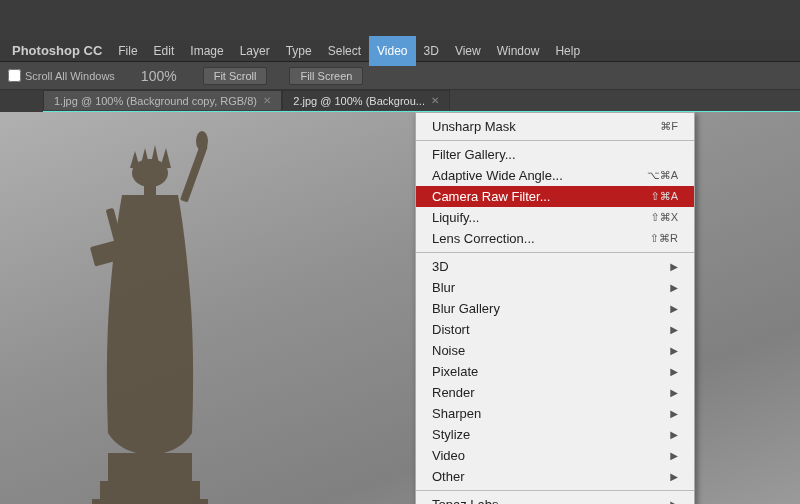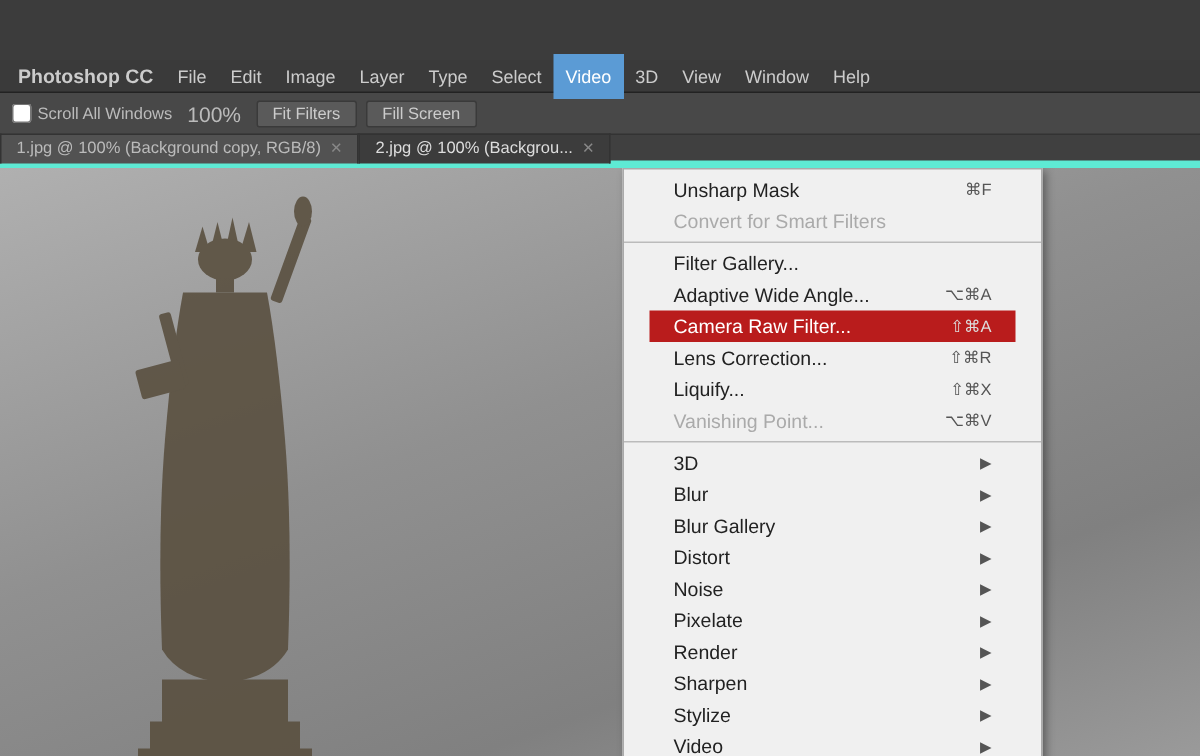"Scroll All Windows" .toolbar { gap: 6px -> 22px }
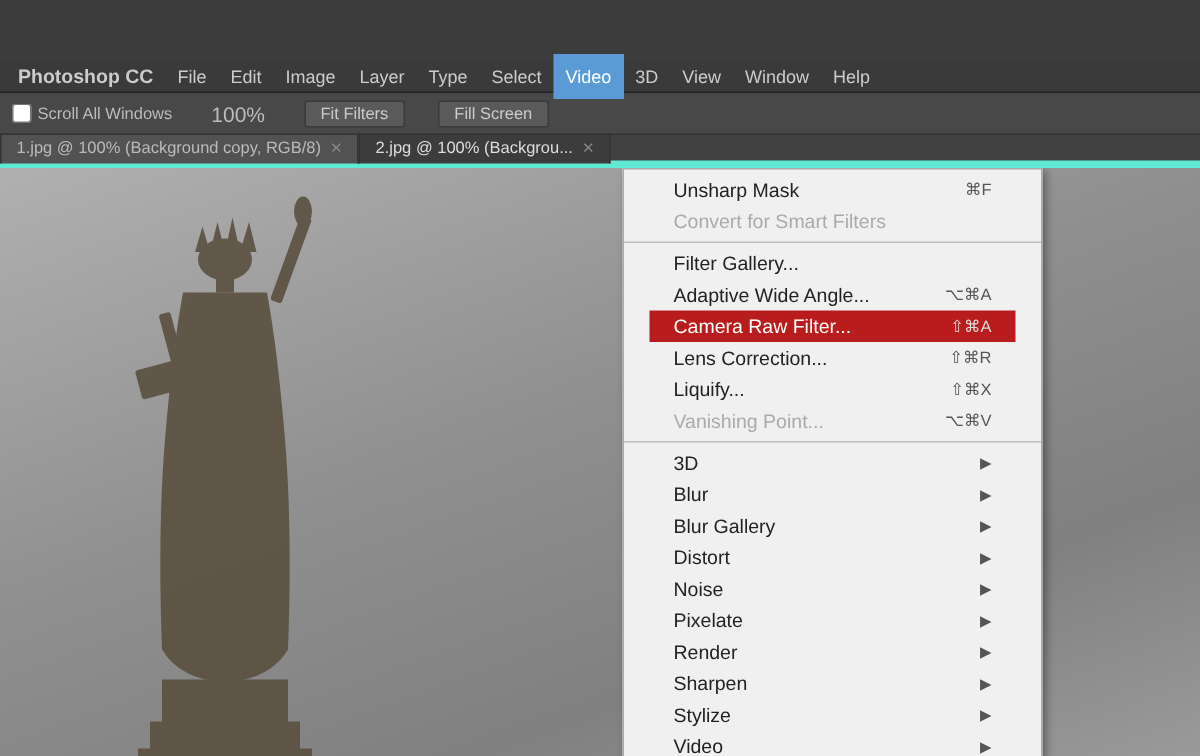"Fit Filters" button.toolbar-btn { text: Filters -> Scroll }
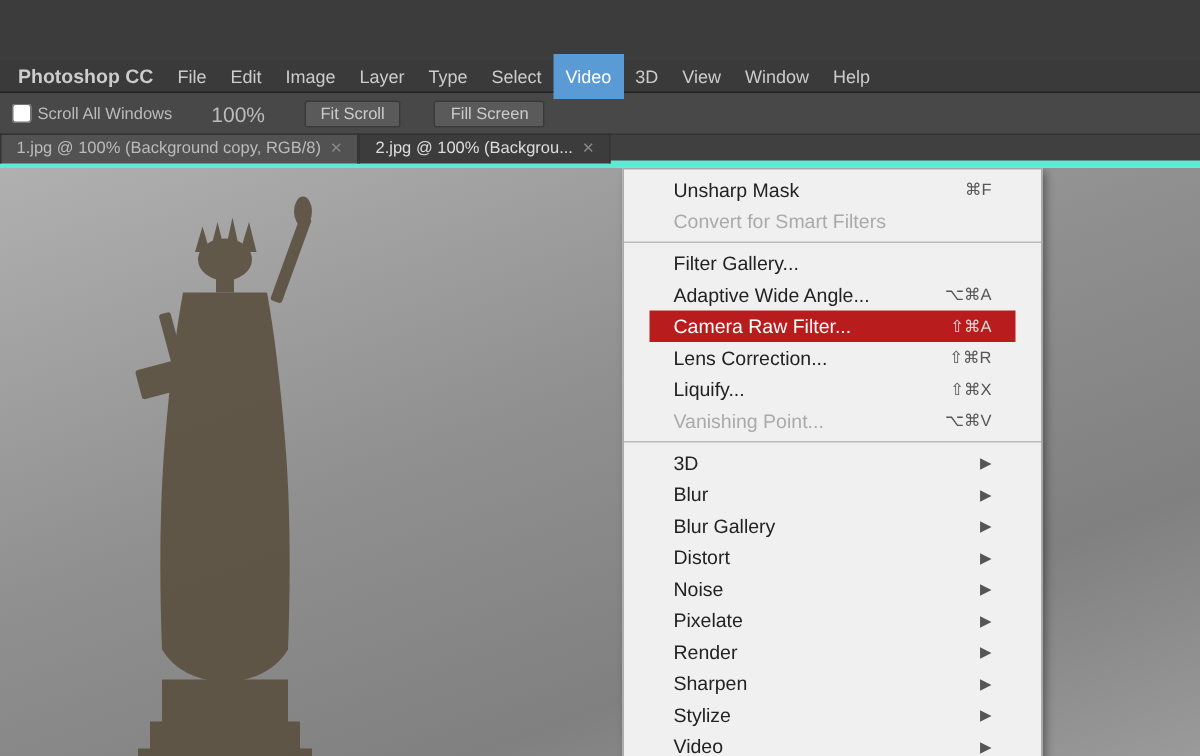"1.jpg @ 100% (Background copy," .tabs-bar { align-items: center -> flex-start; border-bottom: 5px solid #5eead4 -> 1px solid #5eead4; margin-left: none -> 43px }
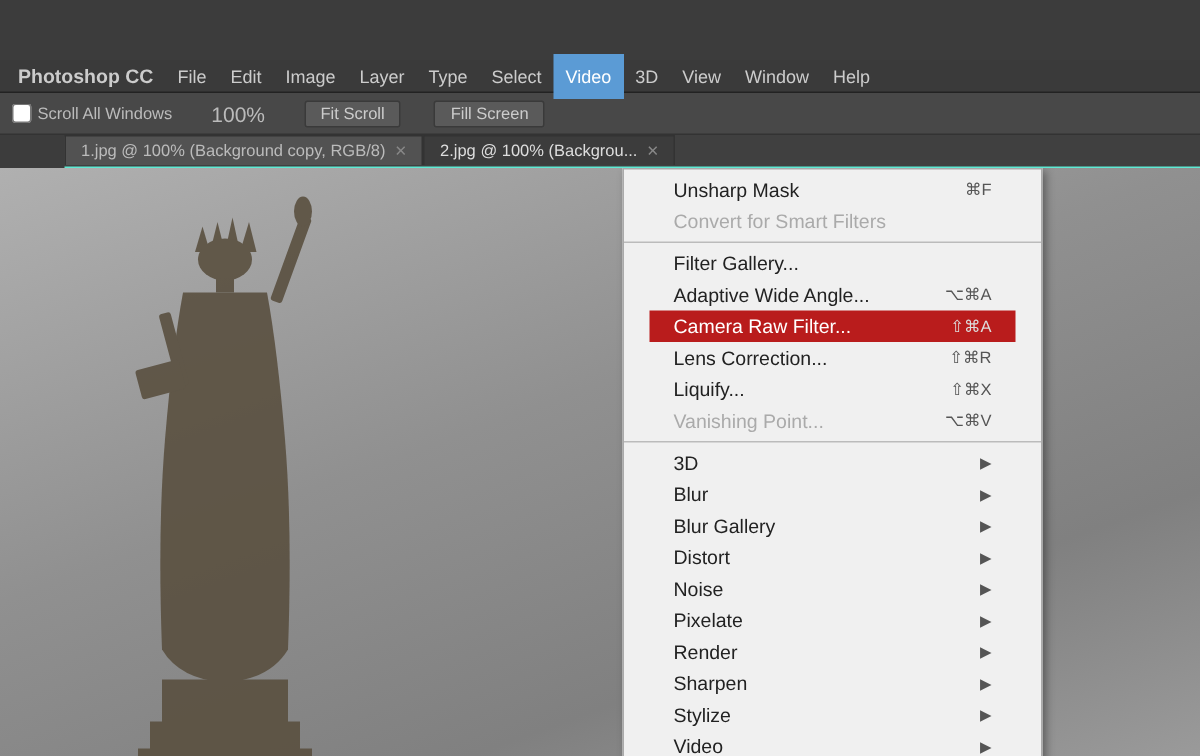"Unsharp Mask" .dropdown-section { padding: 3px 17px -> 3px 0 }
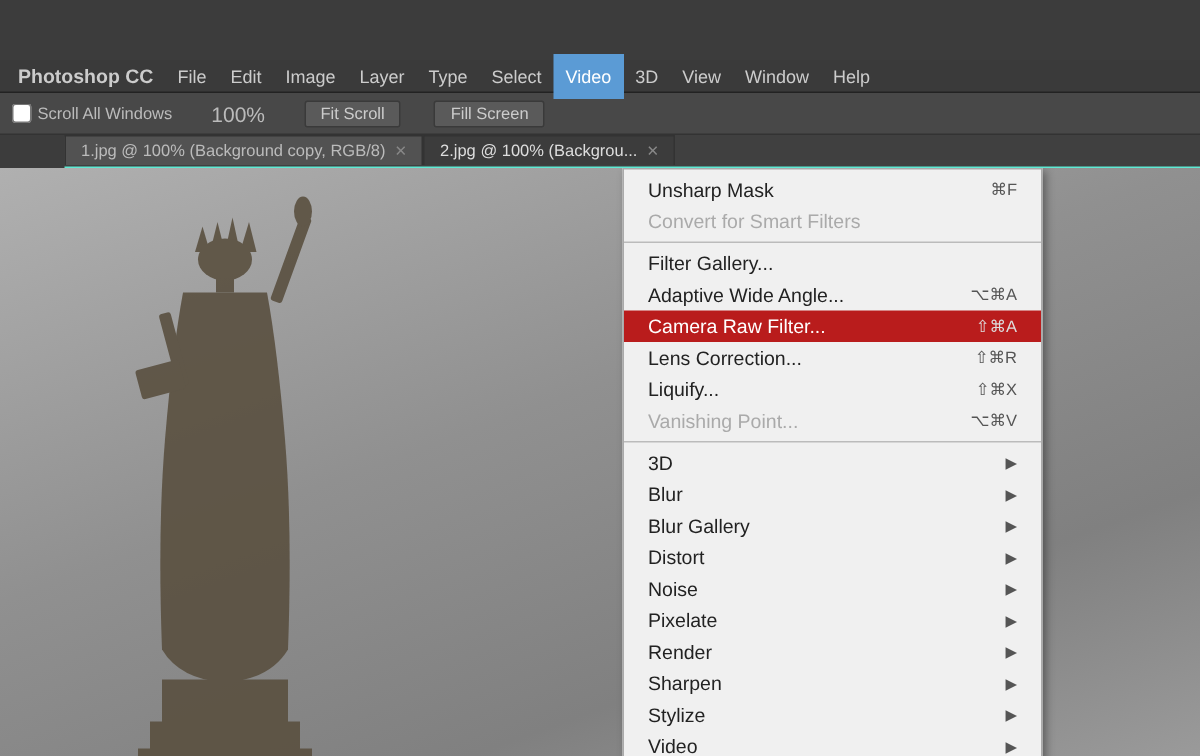"Convert for Smart Filters" div.dropdown-item { html: <div> <span>Convert for Smart Filters</span> <span></span> </div> -> none }
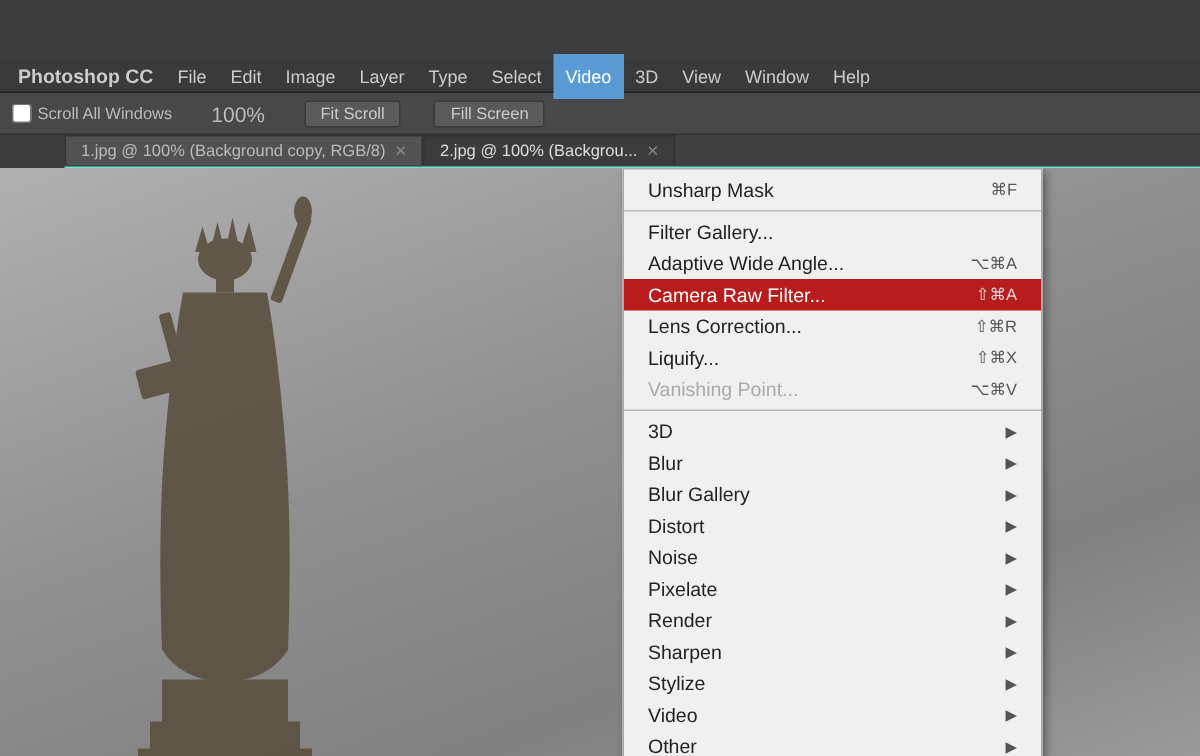"Lens Correction..." div.dropdown-item { order: before "Liquify..." -> after "Liquify..." }
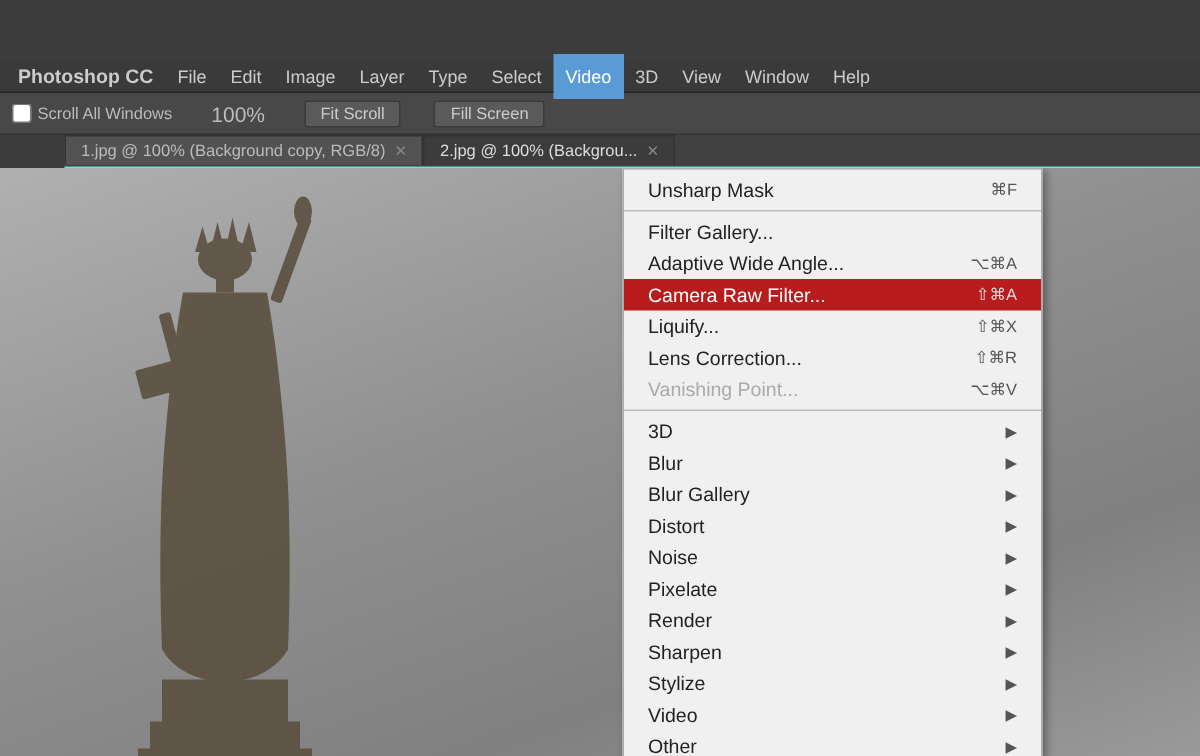"Vanishing Point..." div.dropdown-item { html: <div> <span>Vanishing Point...</span> <span>⌥⌘V</span> </div> -> none }
